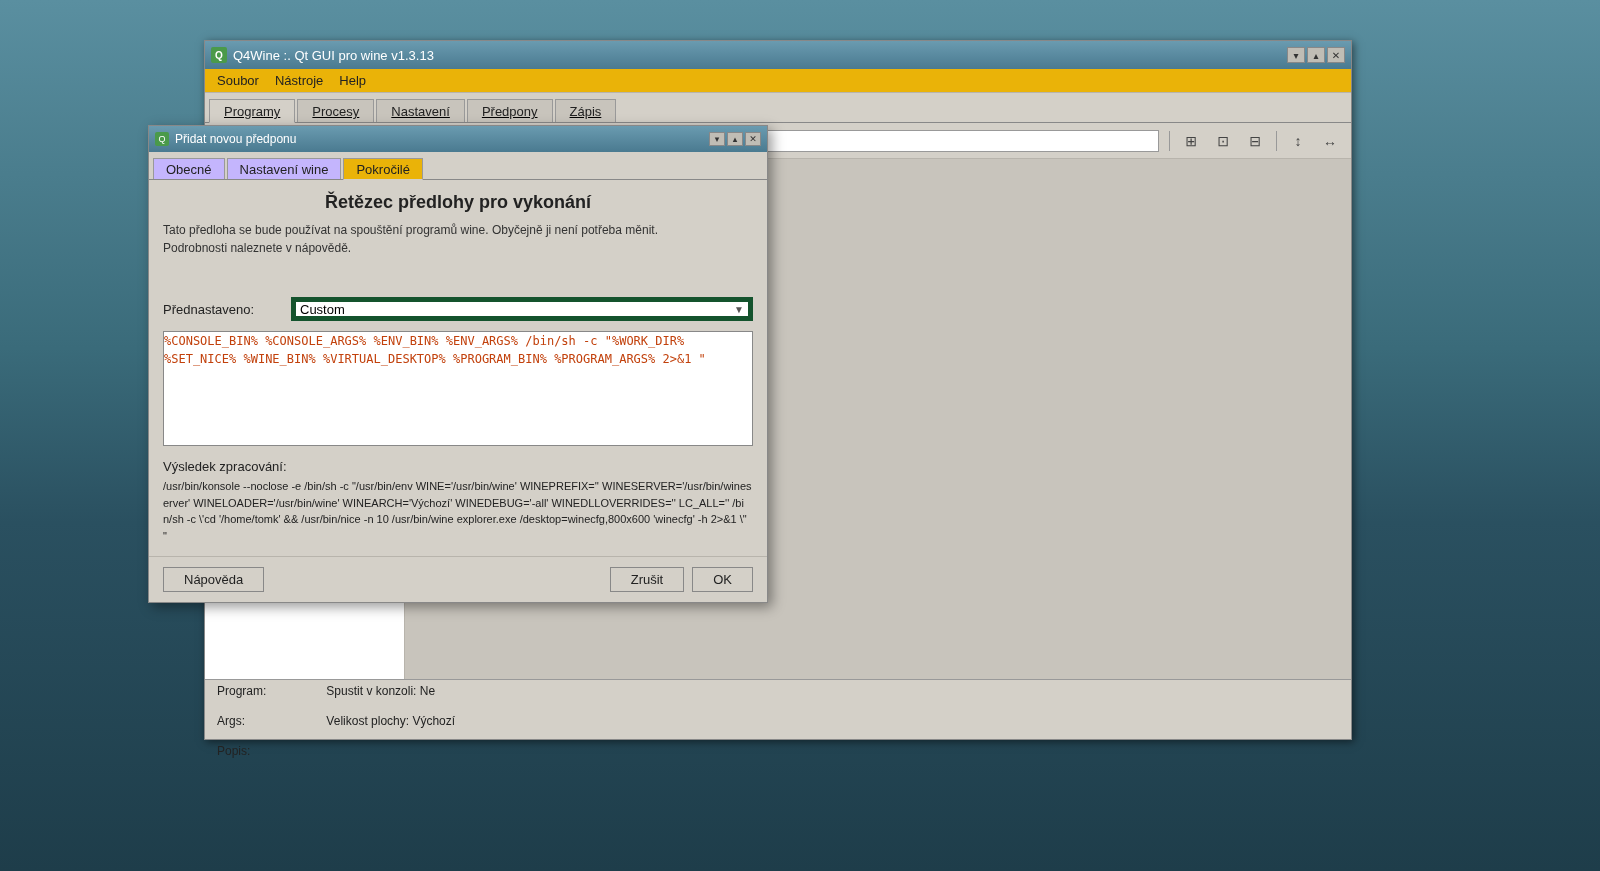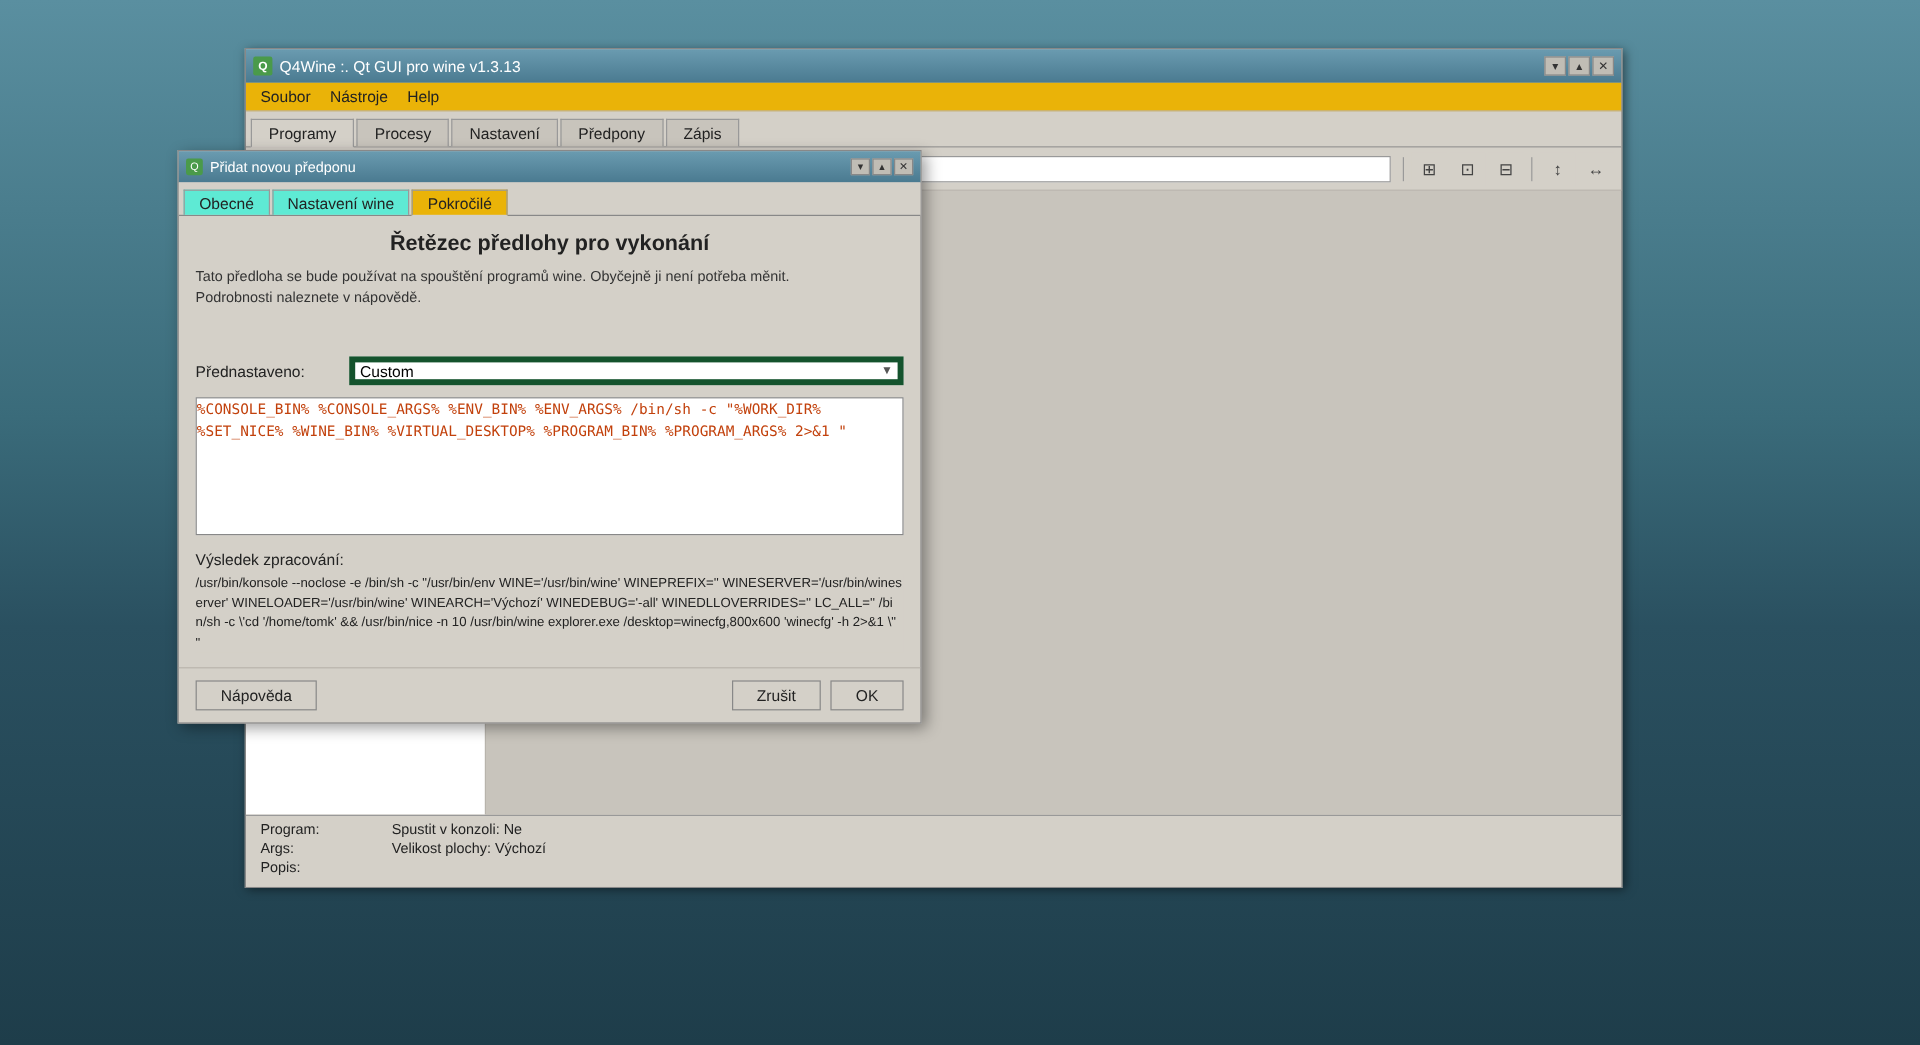"Programy" .tab-bar { text-decoration: none -> underline }
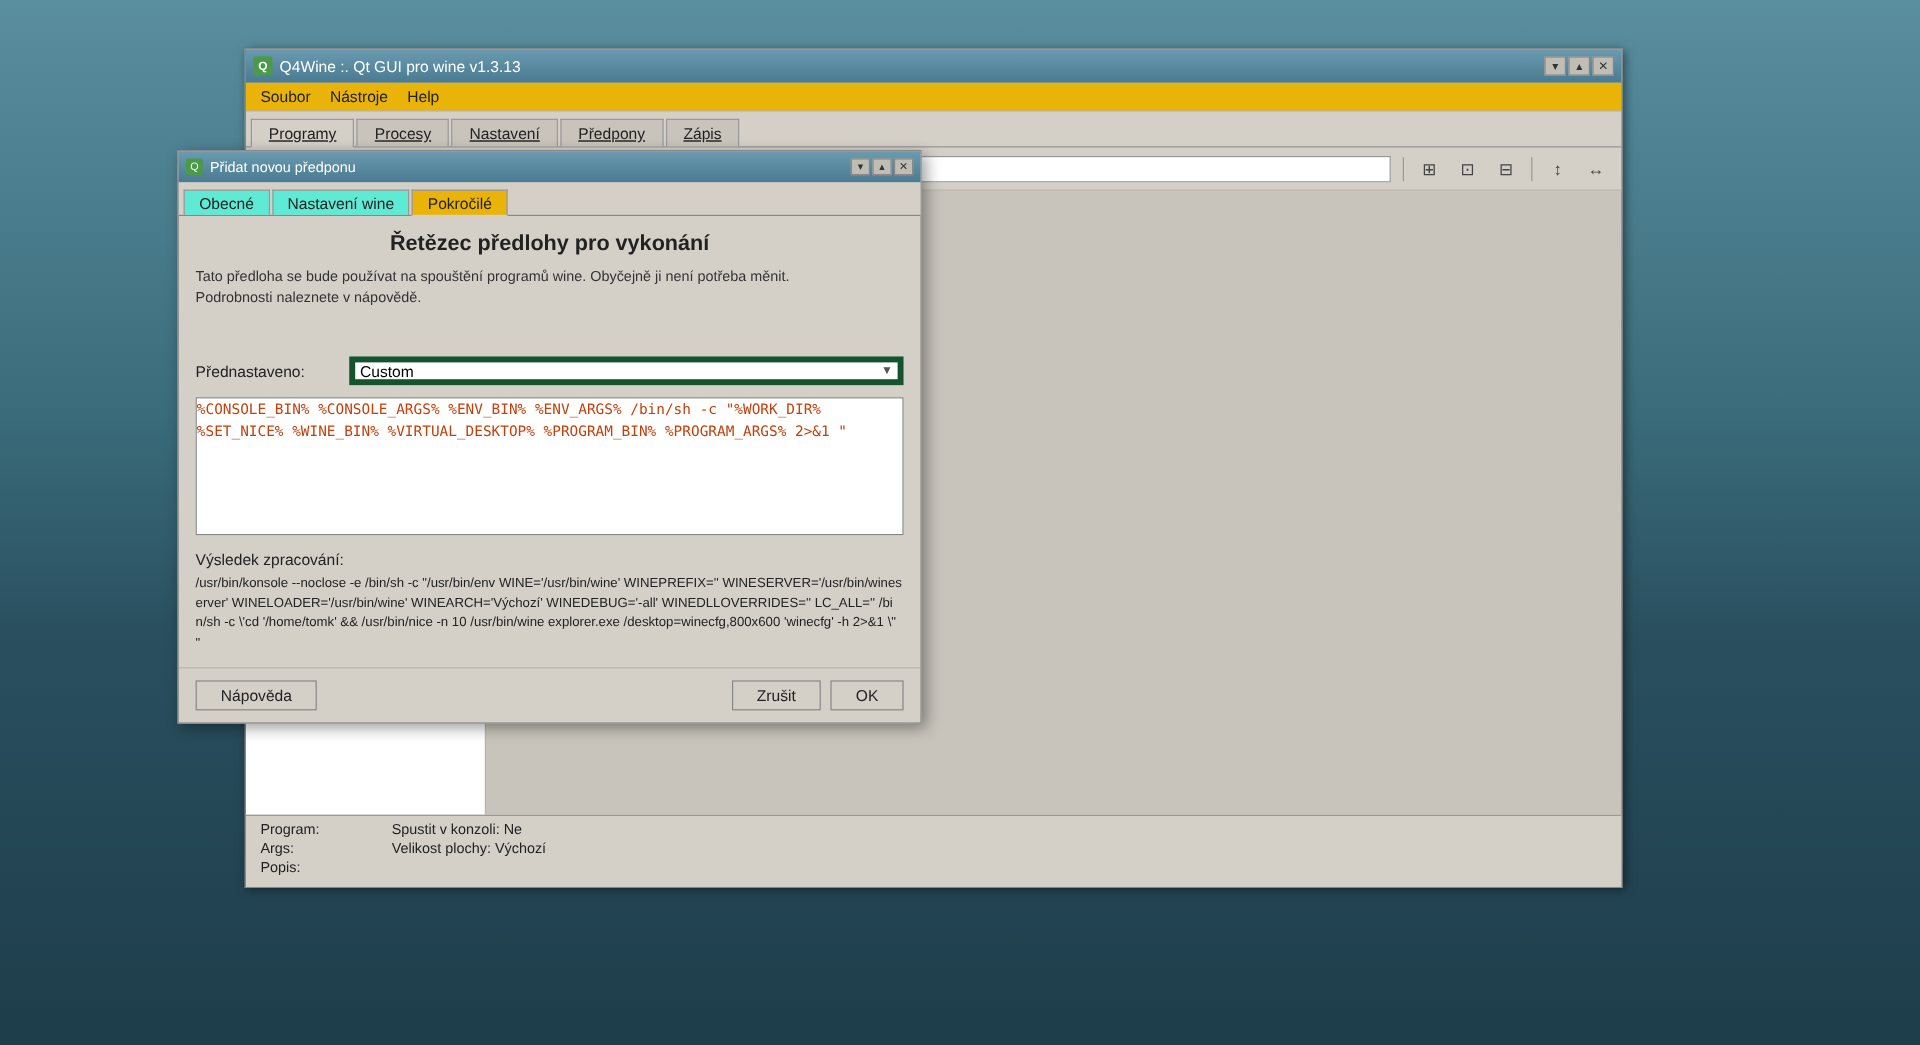"Obecné" .dialog-tab { background: #5eead4 -> #c4b5fd }
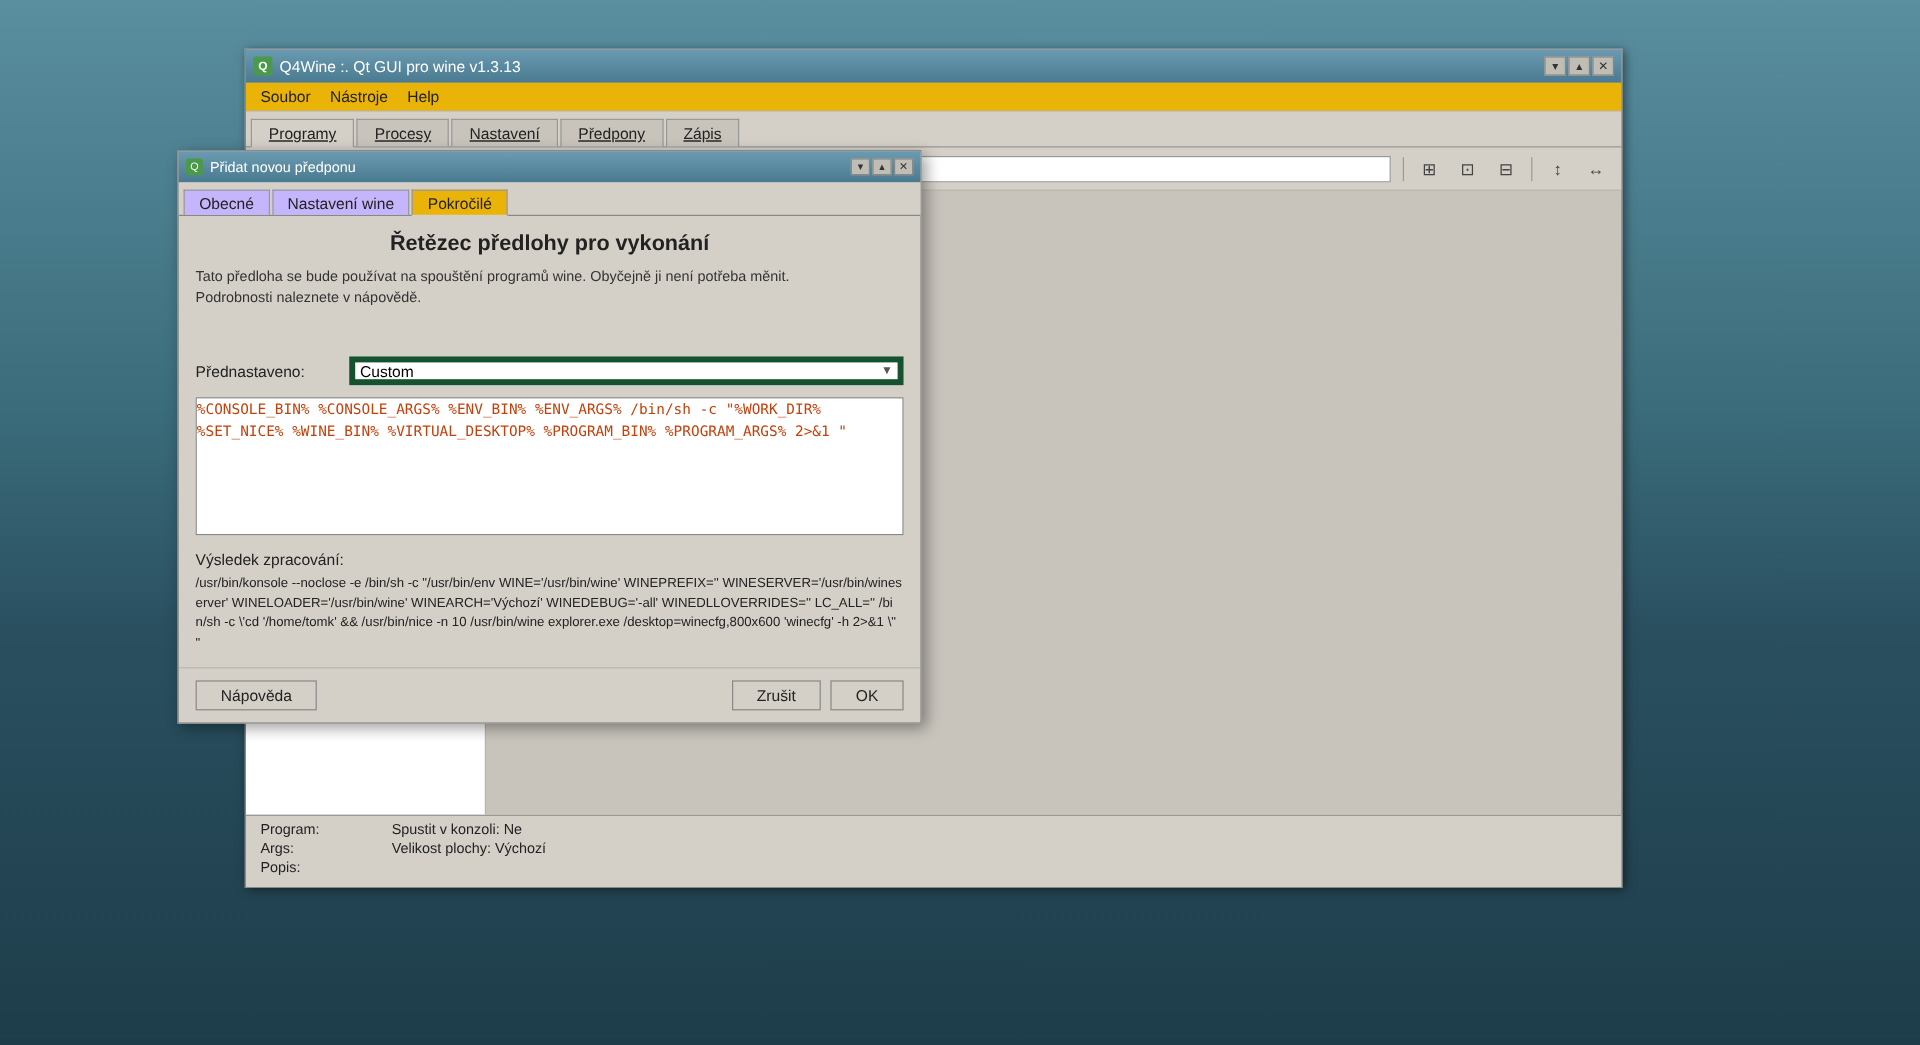"Program:" .status-col { gap: 2px -> 16px }
